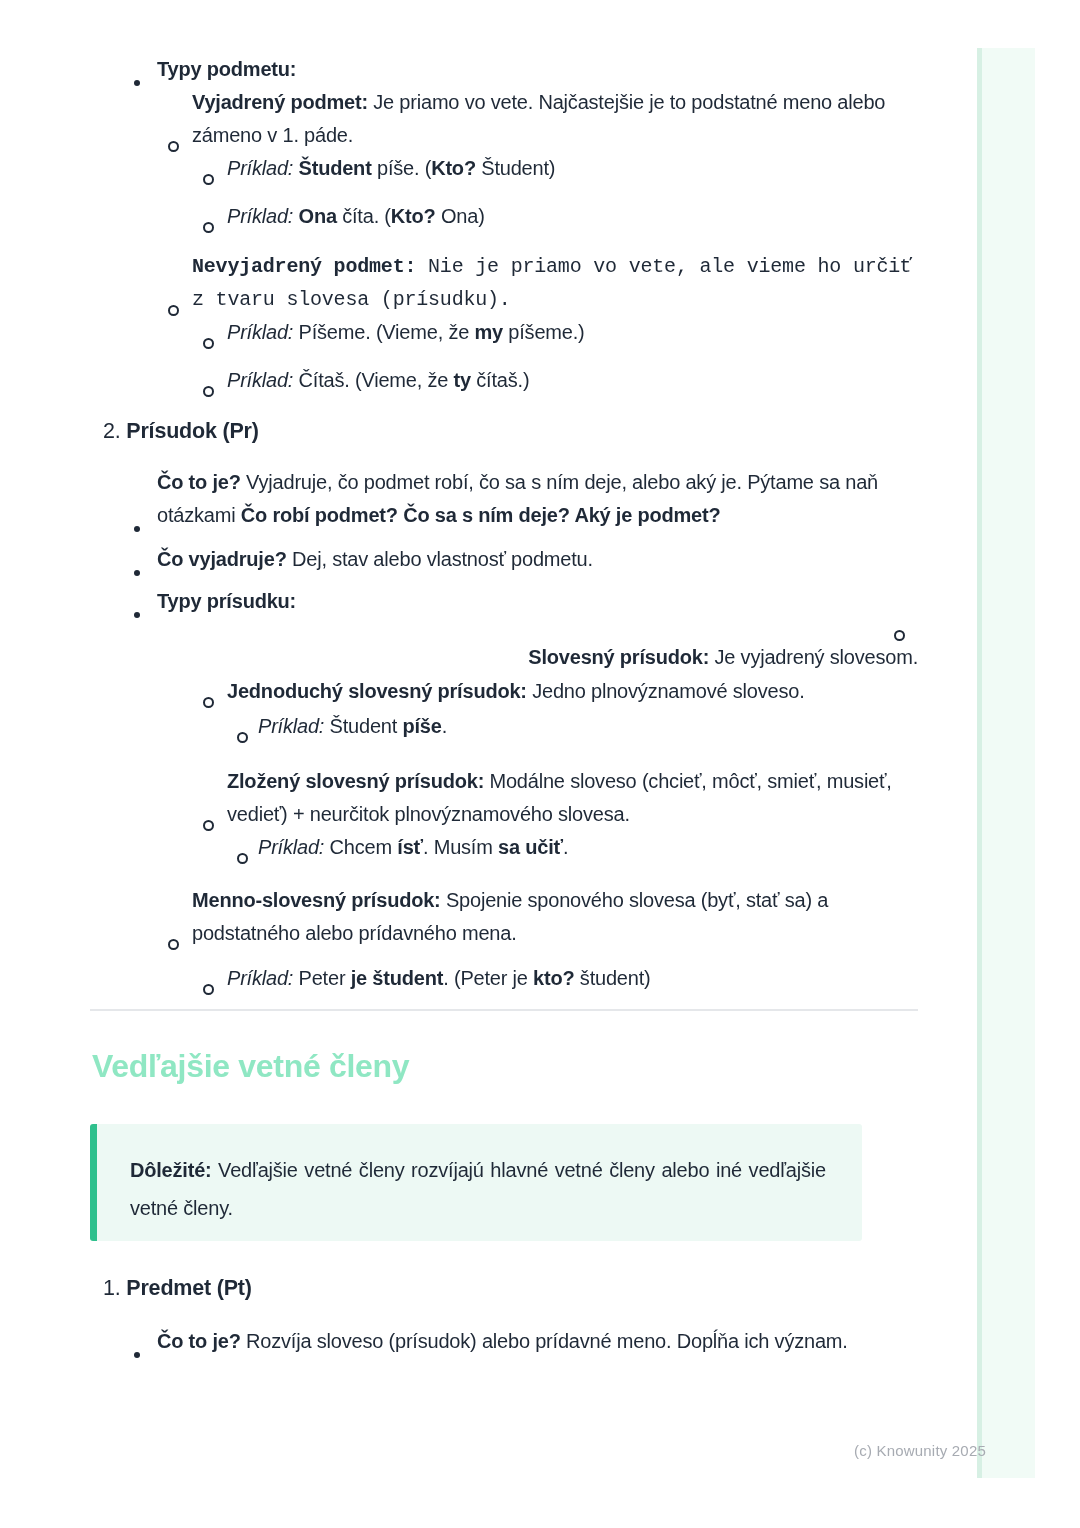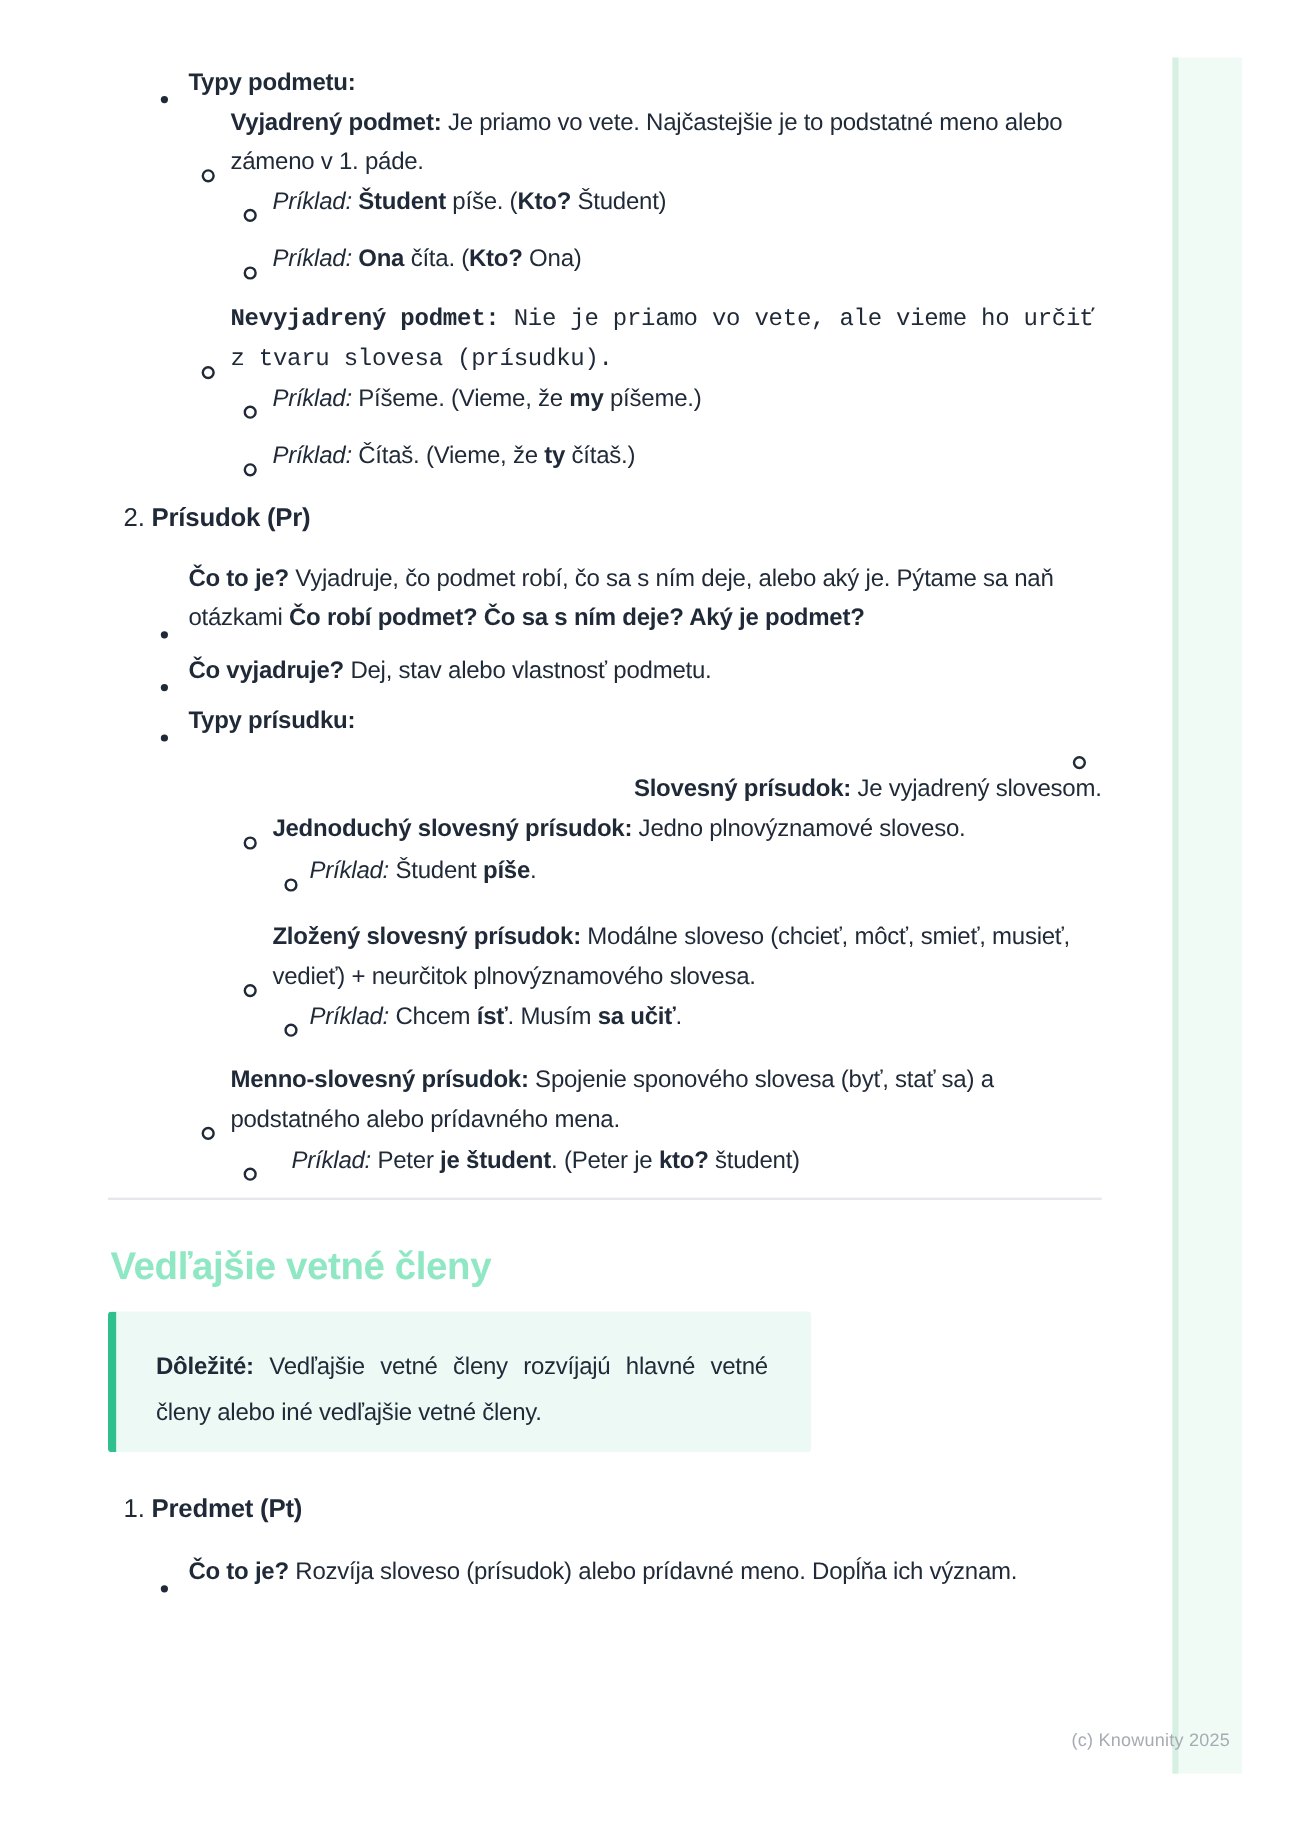"Príklad: Peter je študent. (Peter" div.item { gap: 16px -> none; margin-top: 1px -> 12px }
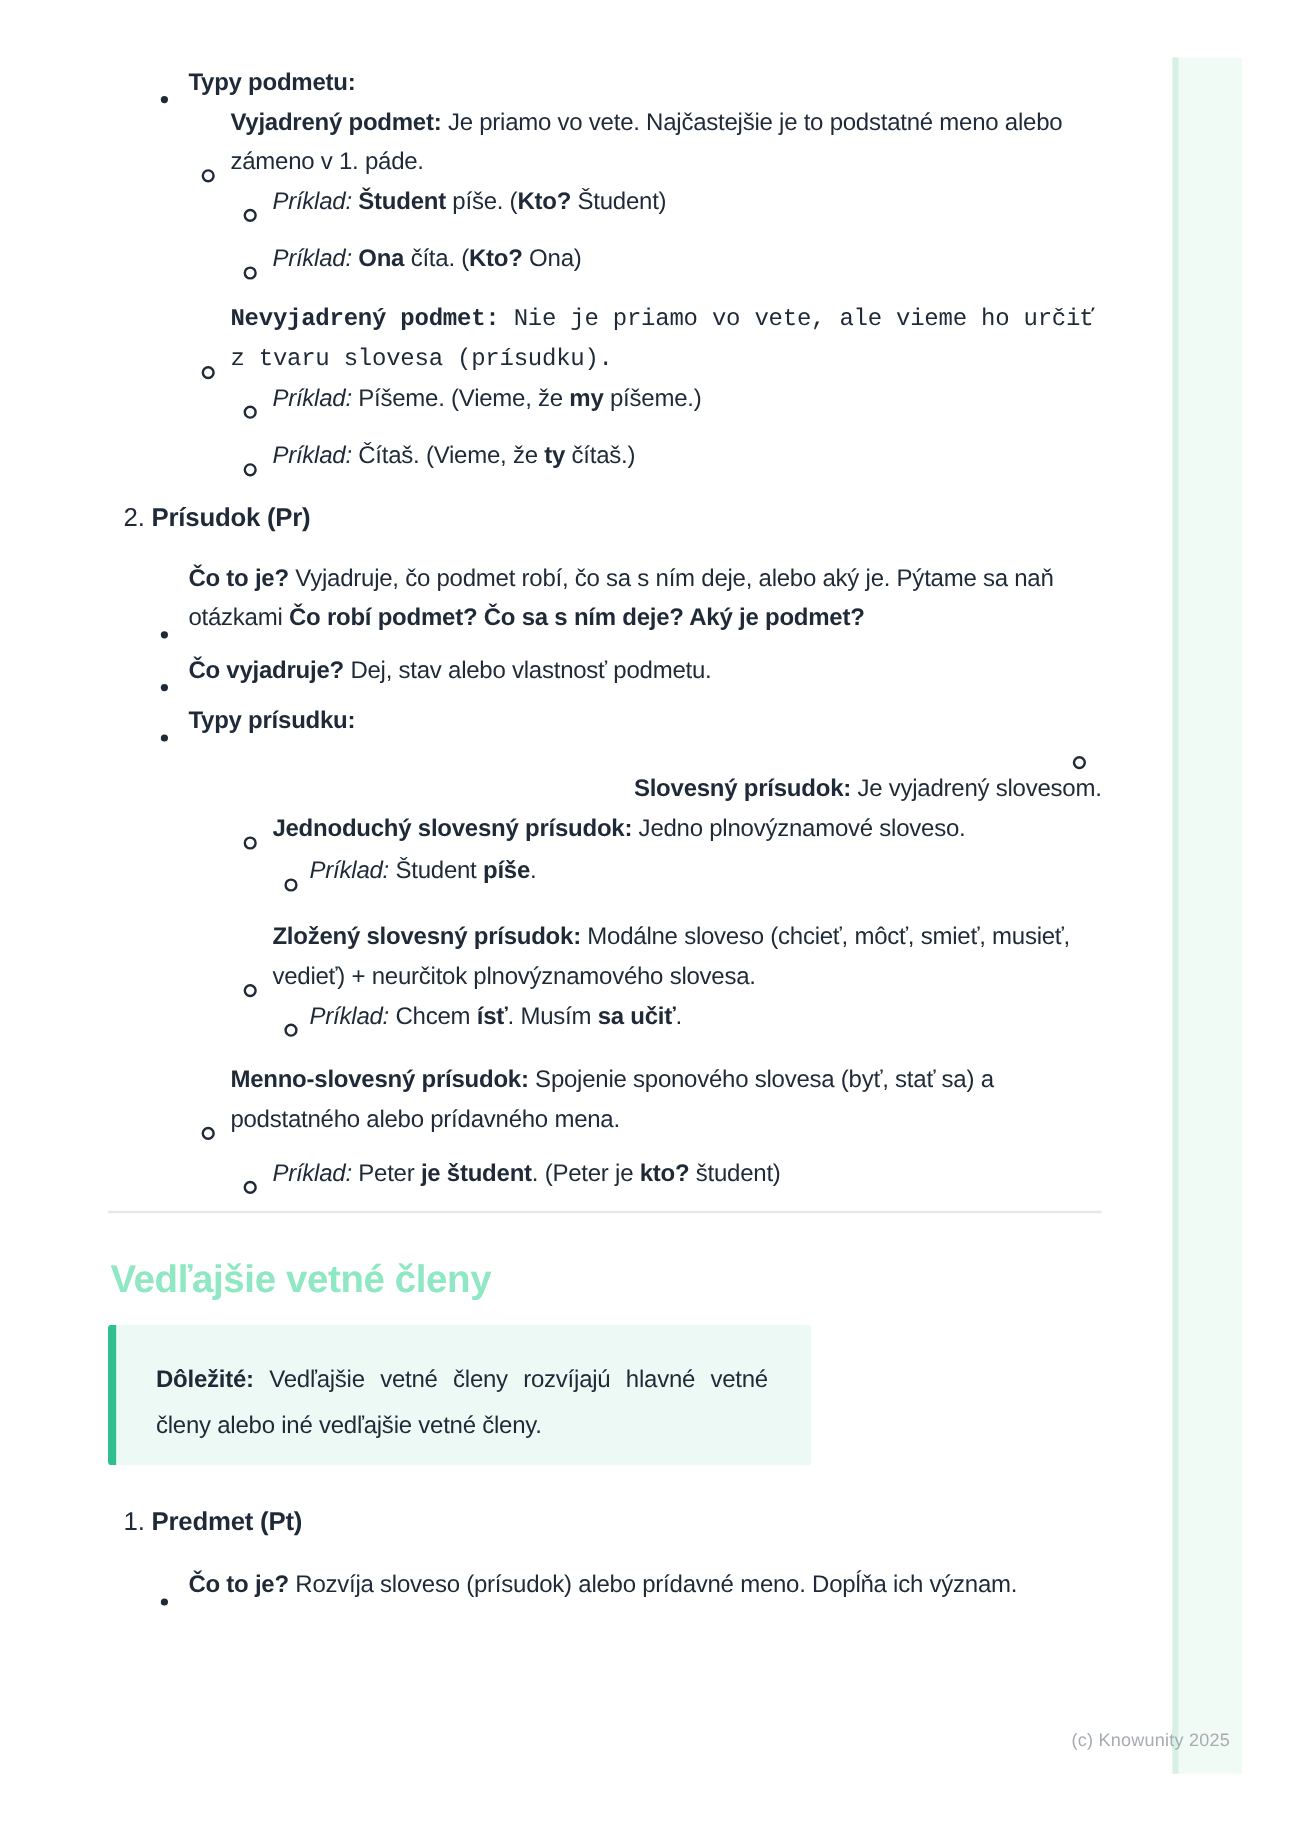"Dôležité: Vedľajšie vetné členy" .callout { margin-top: 16px -> 36px; width: 586px -> 772px }
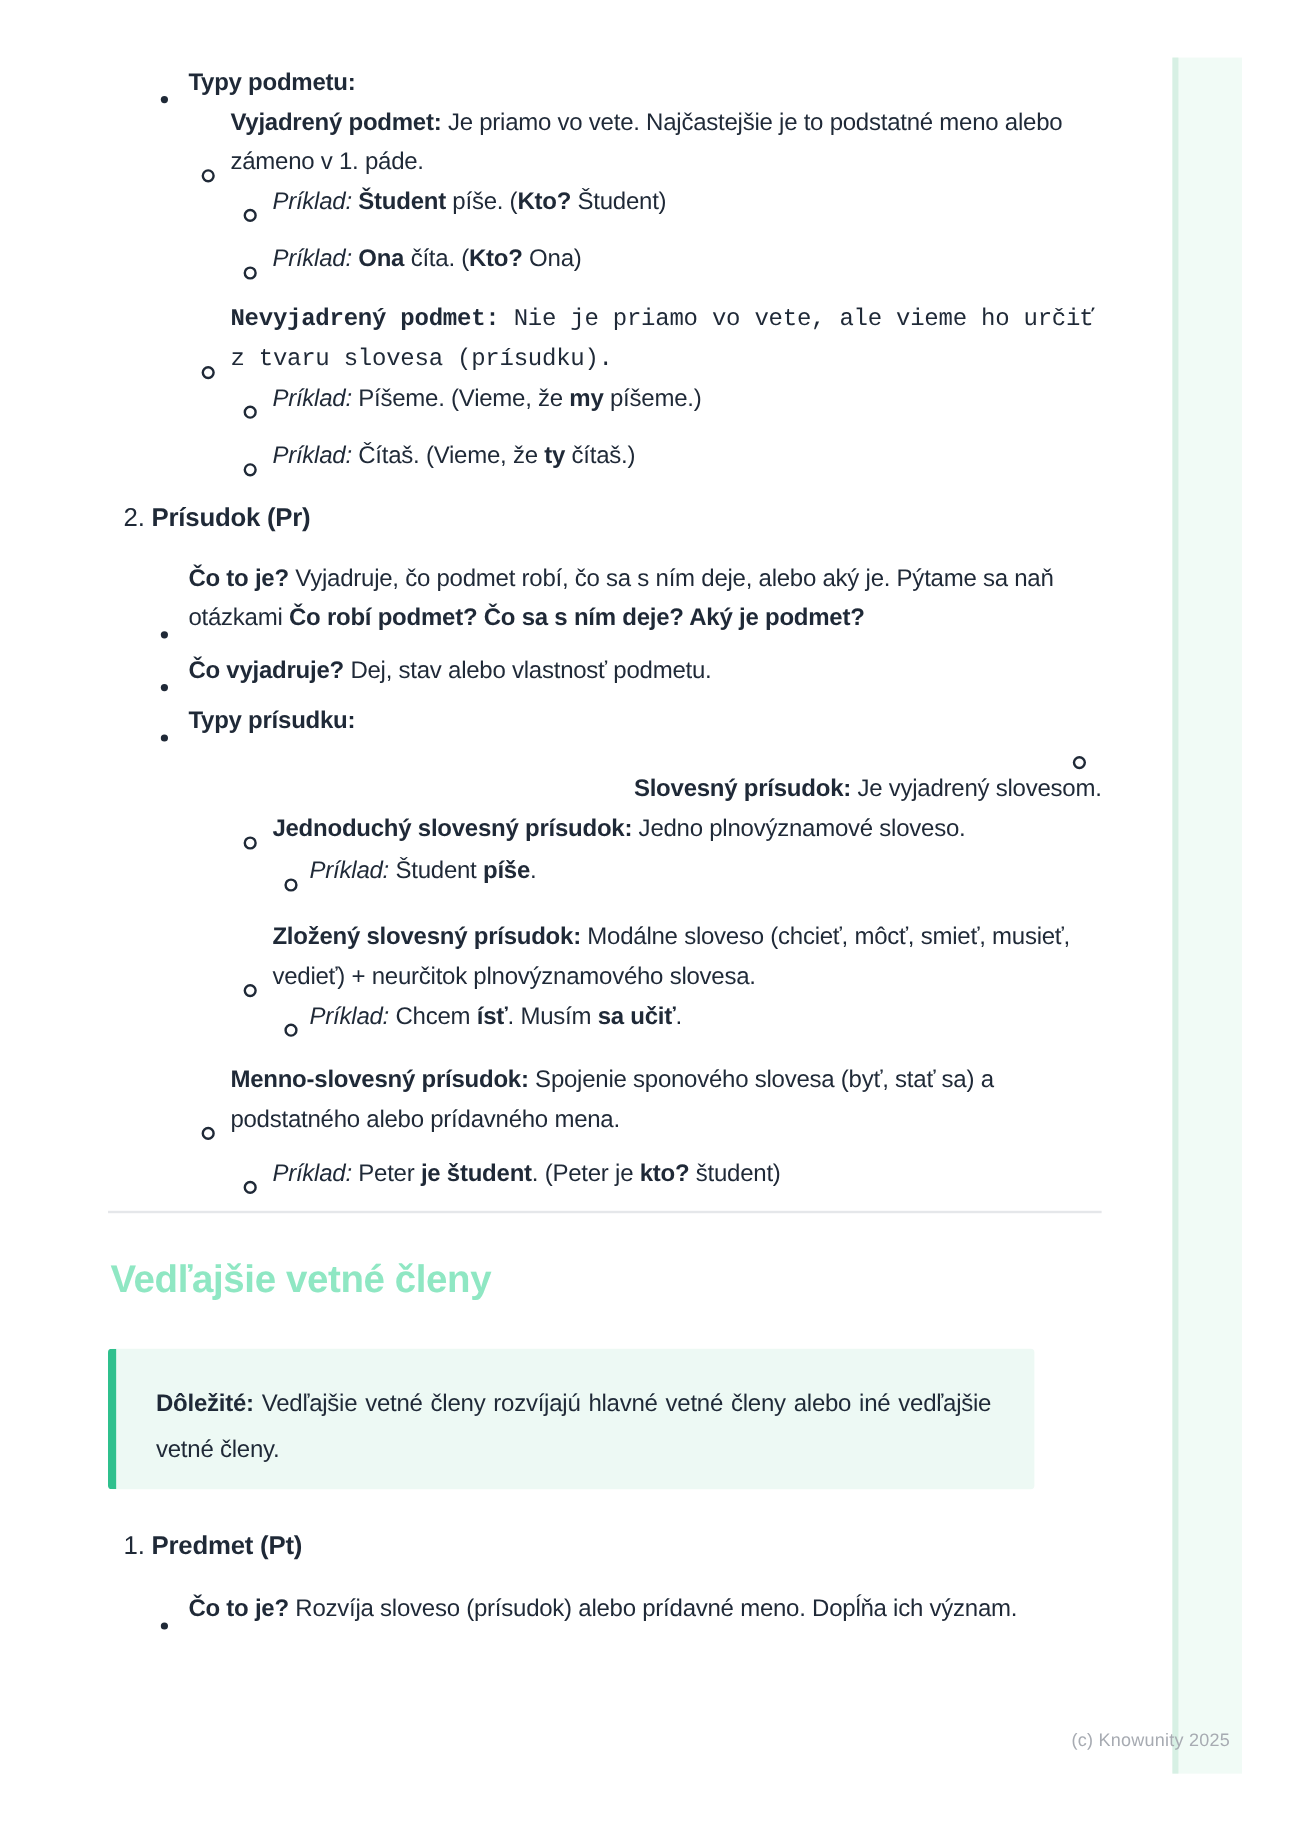"(c) Knowunity 2025" .watermark { left: 893px -> 854px }
